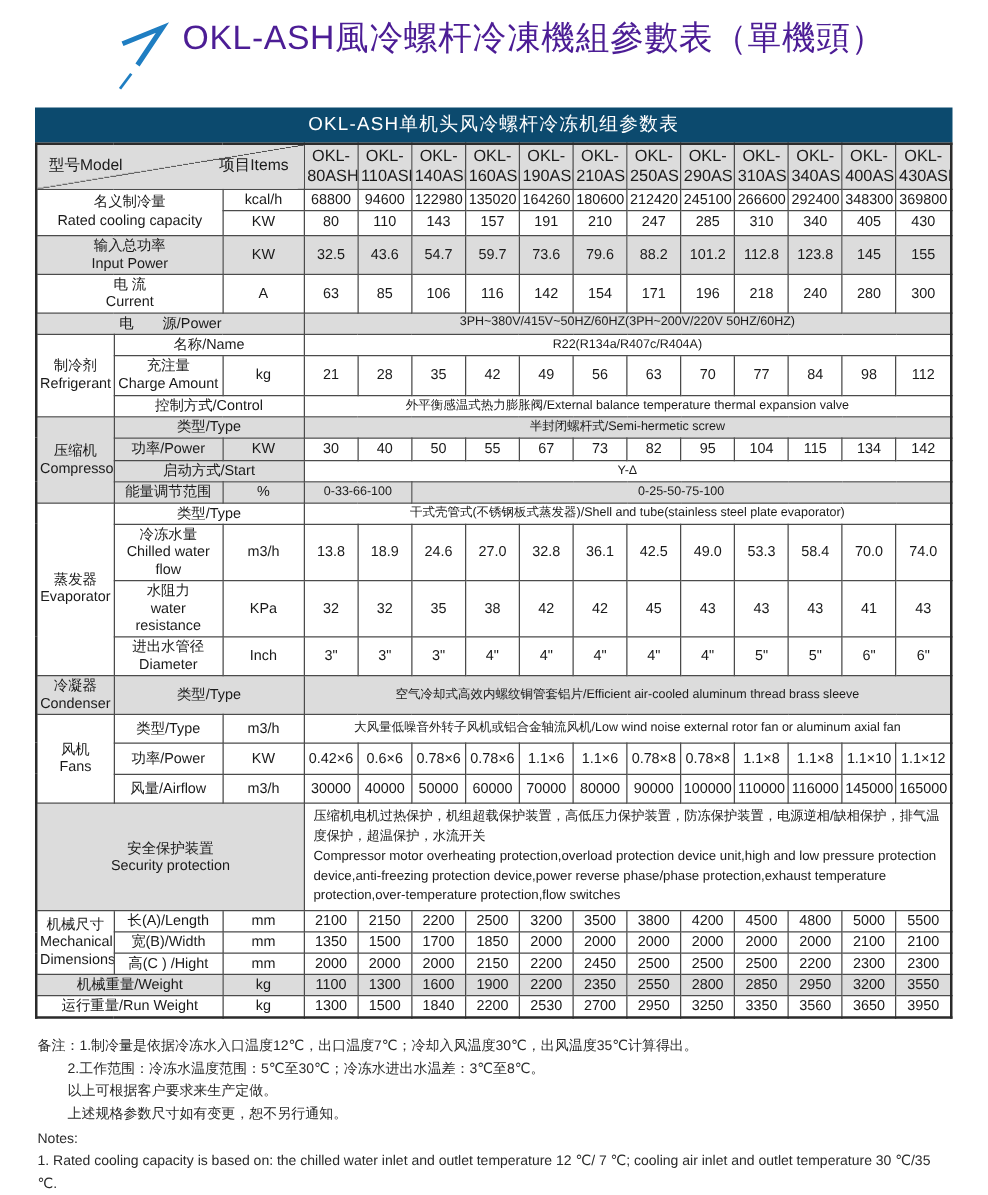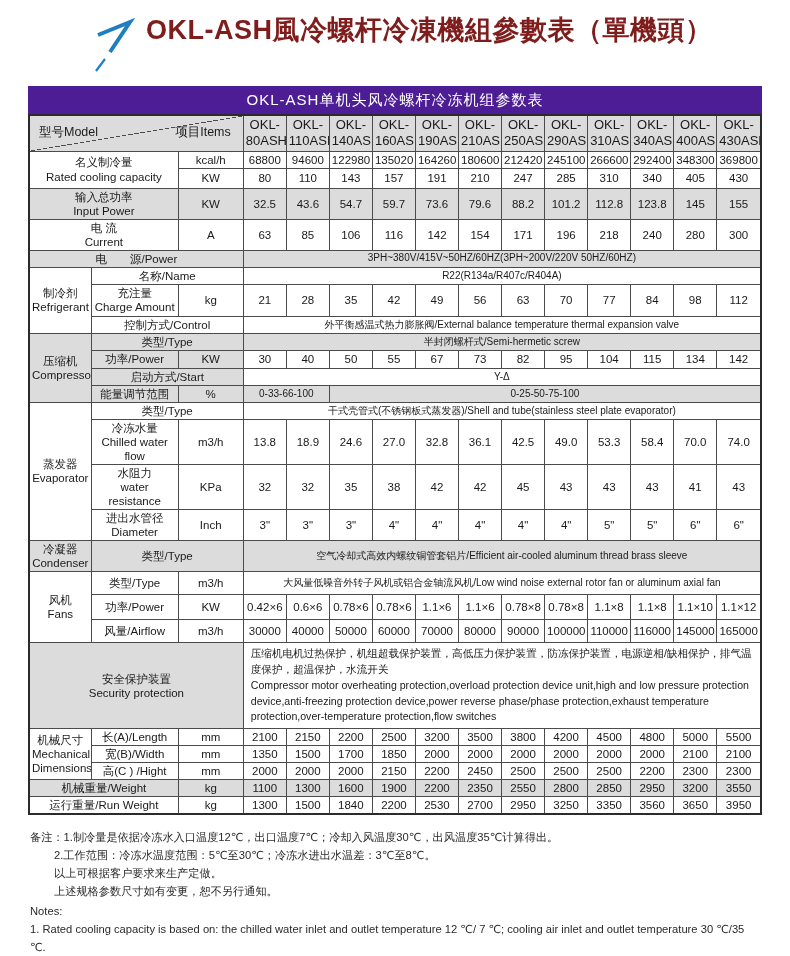"OKL-ASH風冷螺杆冷凍機組參數表（單機頭）" .title-zh { color: #7f1d1d -> #4c1d95; font-weight: 700 -> 400 }
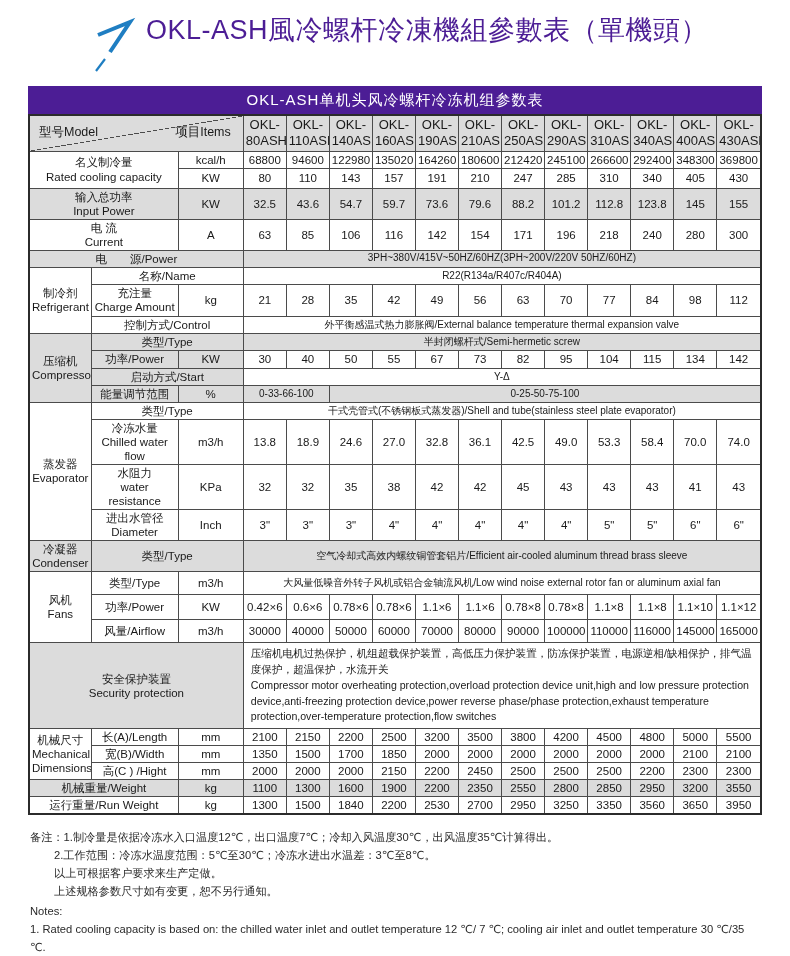"OKL-ASH单机头风冷螺杆冷冻机组参数表" div.banner { background: #4c1d95 -> #0c4a6e }
